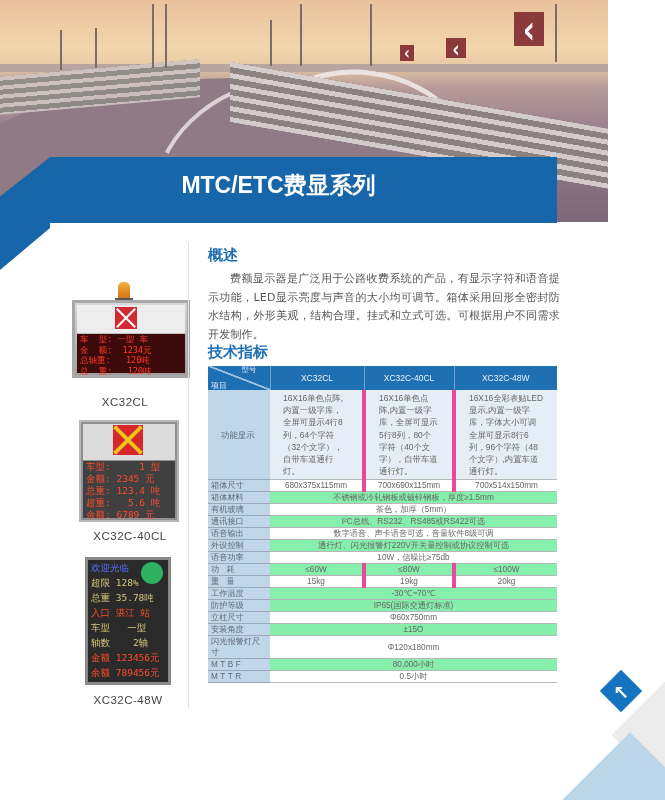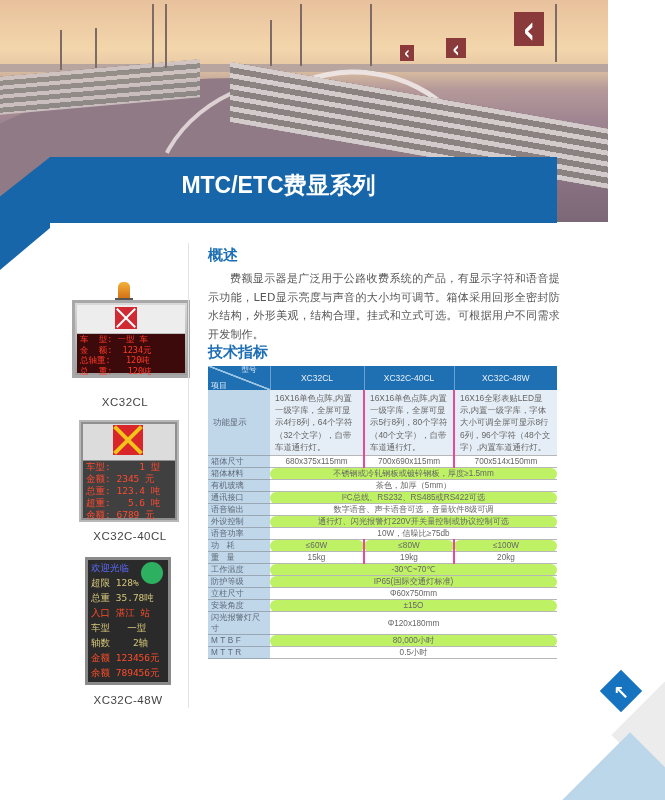"16X16单色点阵,内置一级字库，全屏可显示4行8列，64个字符（32个文字），" table.spec tr.func td { padding: 2px 5px -> 2px 13px }
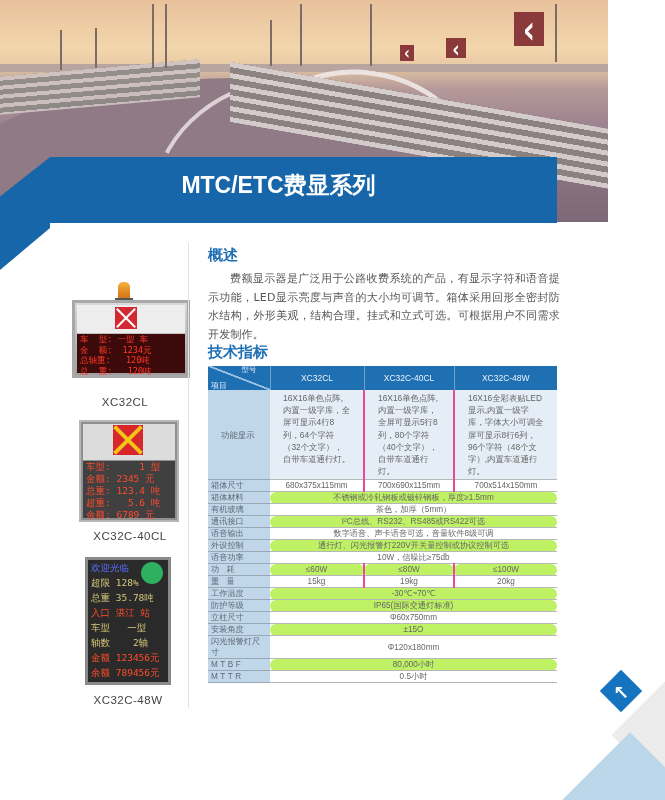"16X16单色点阵,内置一级字库，全屏可显示5行8列，80个字符（40个文字），" table.spec td.vl { border-left: 2px solid #ec4899 -> 4px solid #ec4899 }
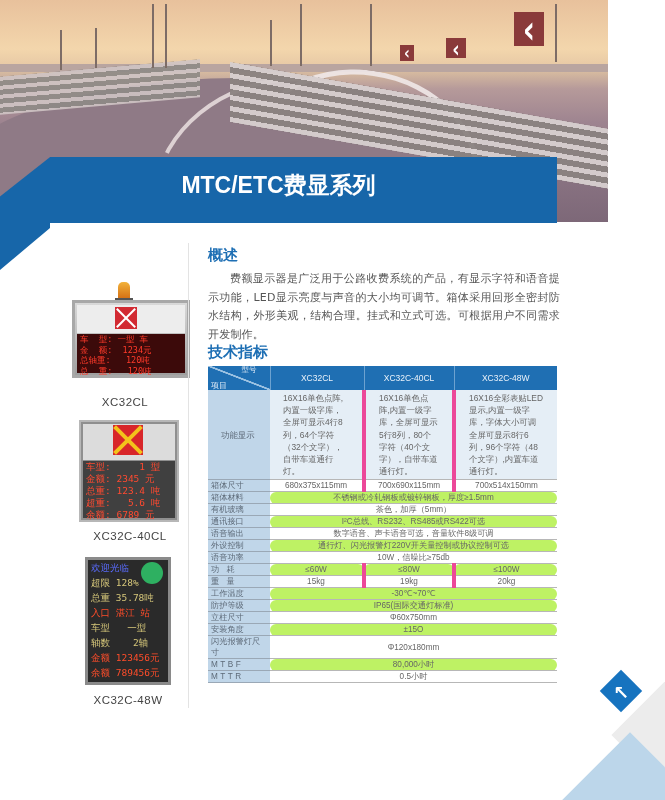"不锈钢或冷轧钢板或镀锌钢板，厚度≥1.5mm" table.spec tr.alt td.v { background: #bef264 -> #86efac; border-radius: 6px -> none }
